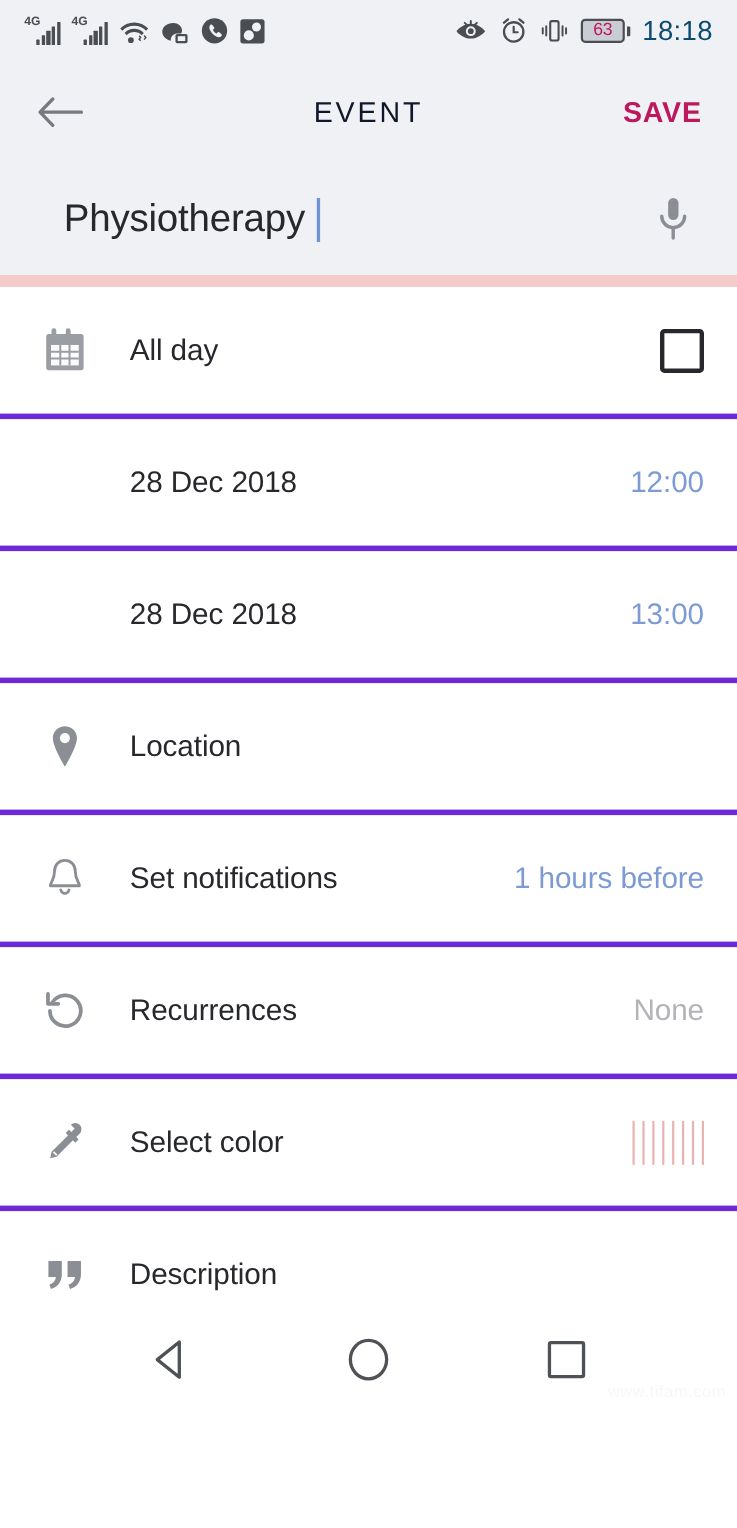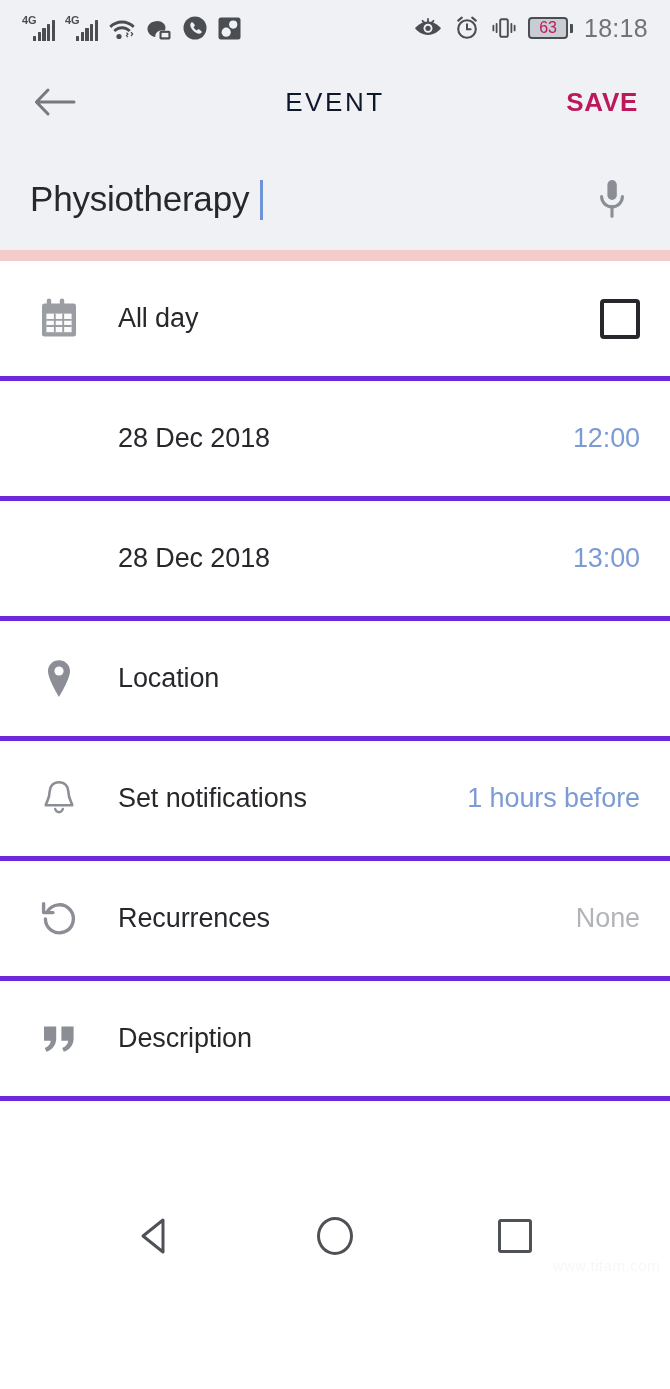"18:18" .sb-time { color: #737373 -> #0c4a6e }
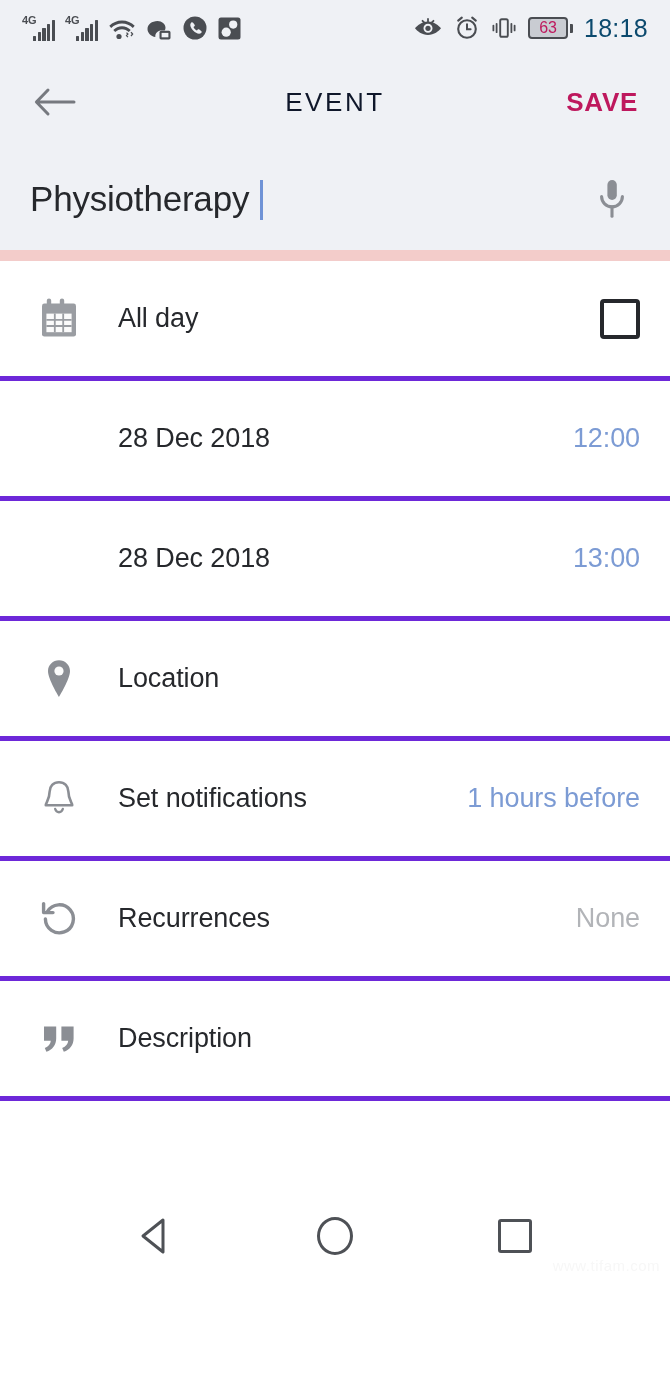"Physiotherapy" .title-wrap { margin-left: none -> 28px }
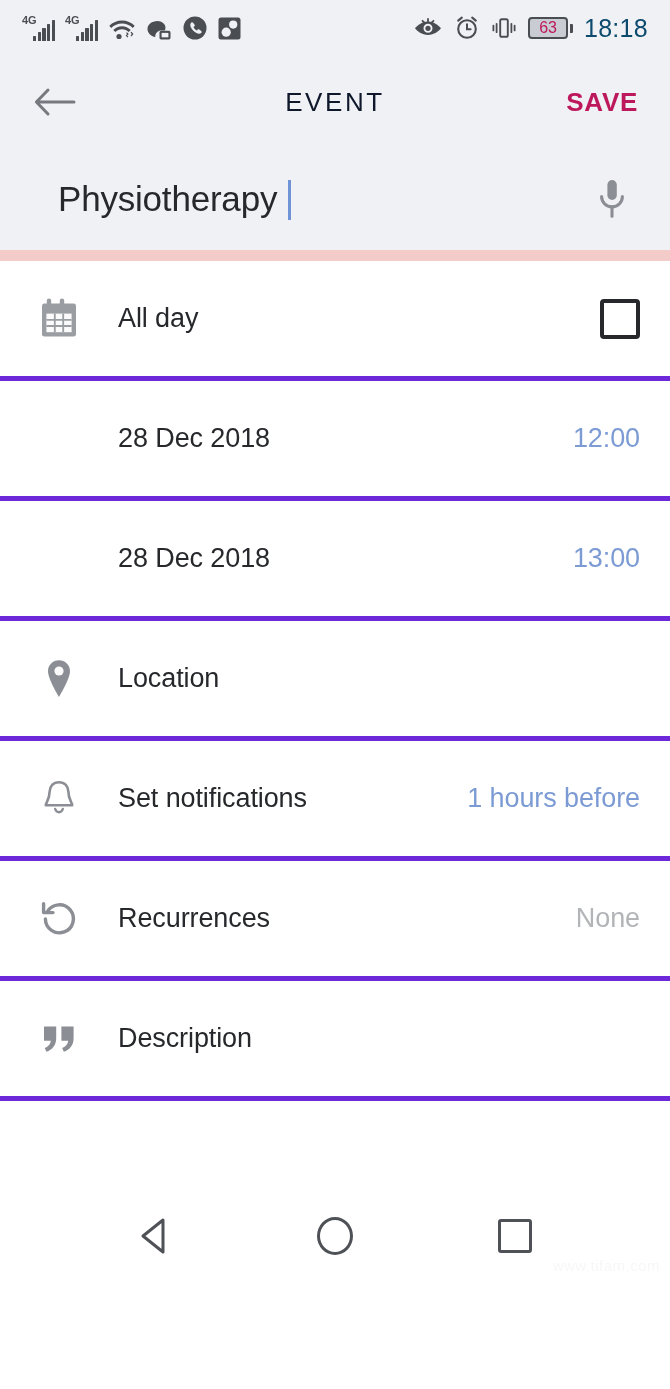"Select color" div.row { html: none -> <div> <div> <svg> <path></path> <path></path> </svg> </div> <span>Select color</span> <span> <i></i> <i></i> <i></i> <i></i> <i></i> <i></i> <i></i> <i></i> </span> </div> }
